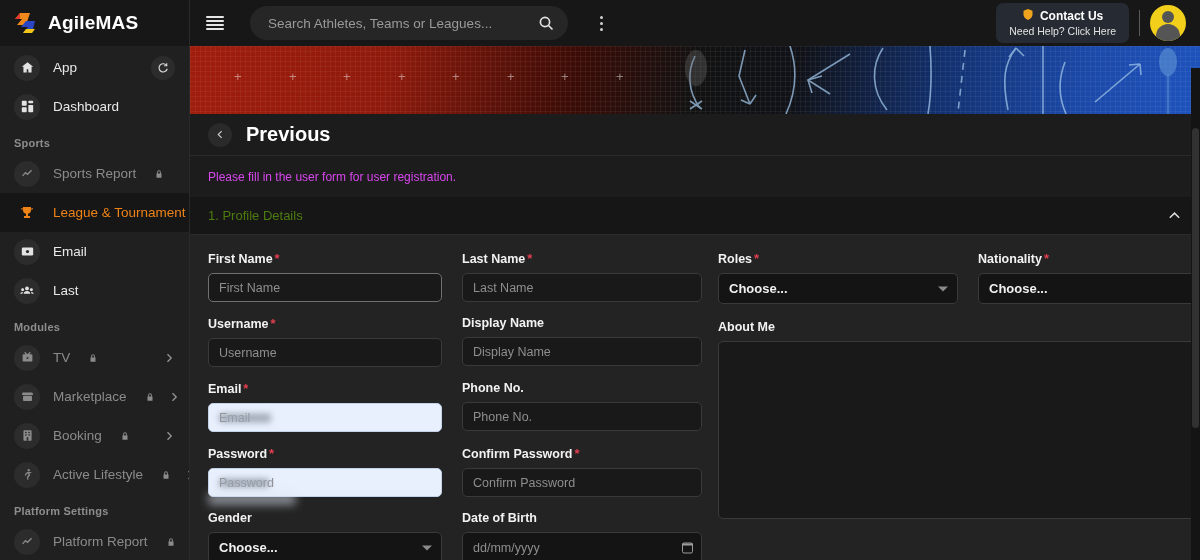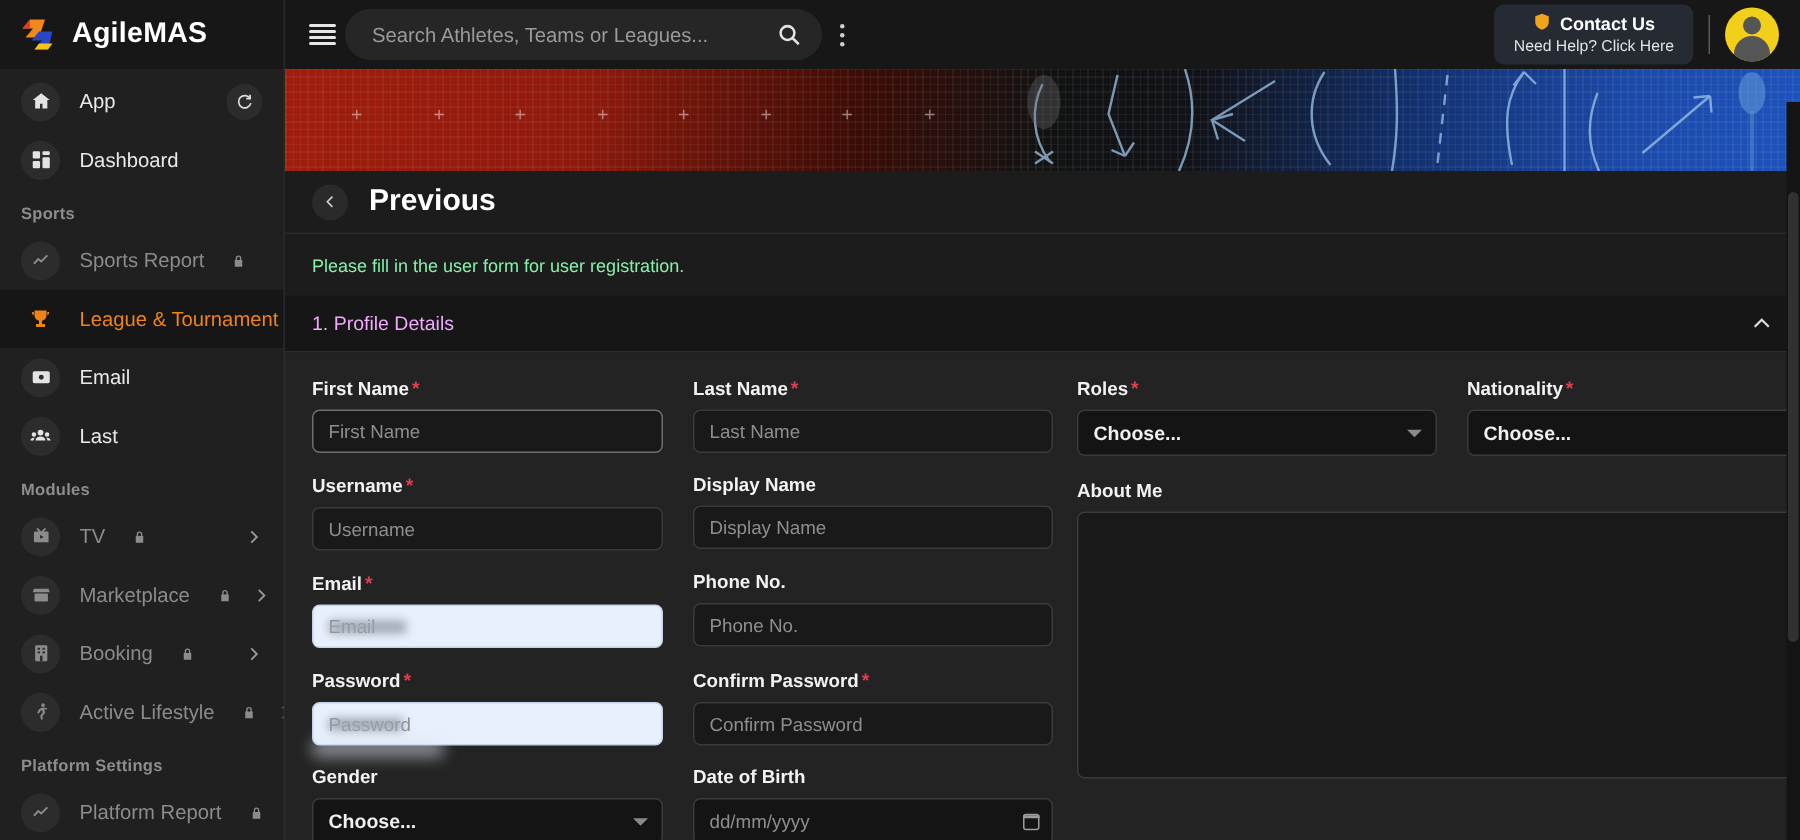"Search Athletes, Teams or Leagues..." .topbar { gap: 6px -> 26px }
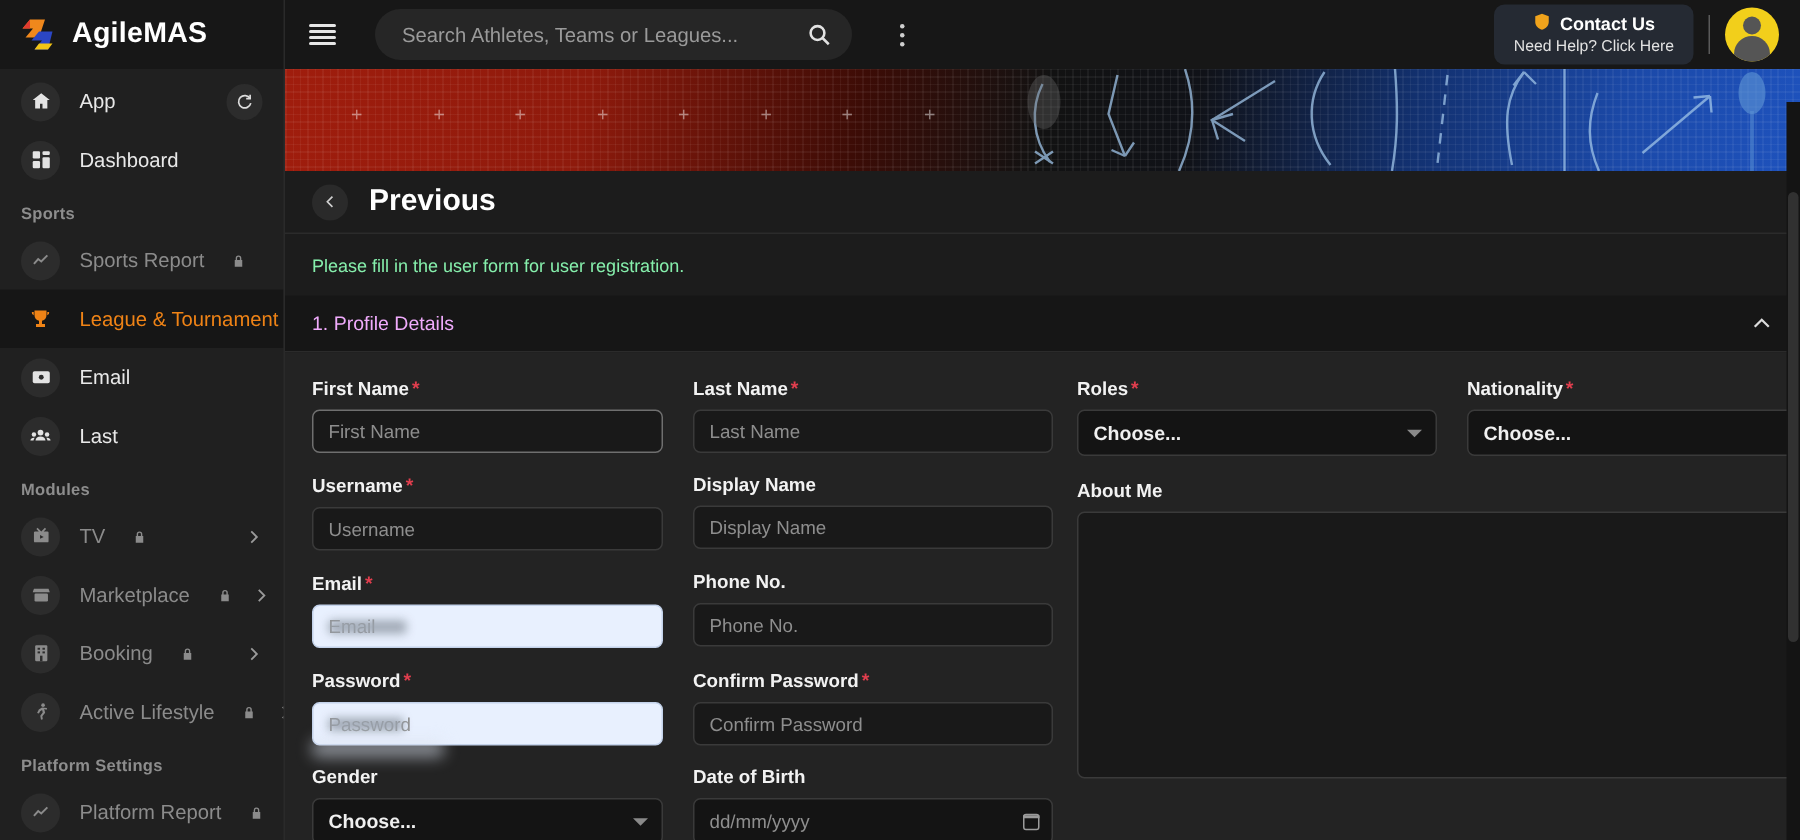"Please fill in the user" .form-hint { color: #86efac -> #d946ef }
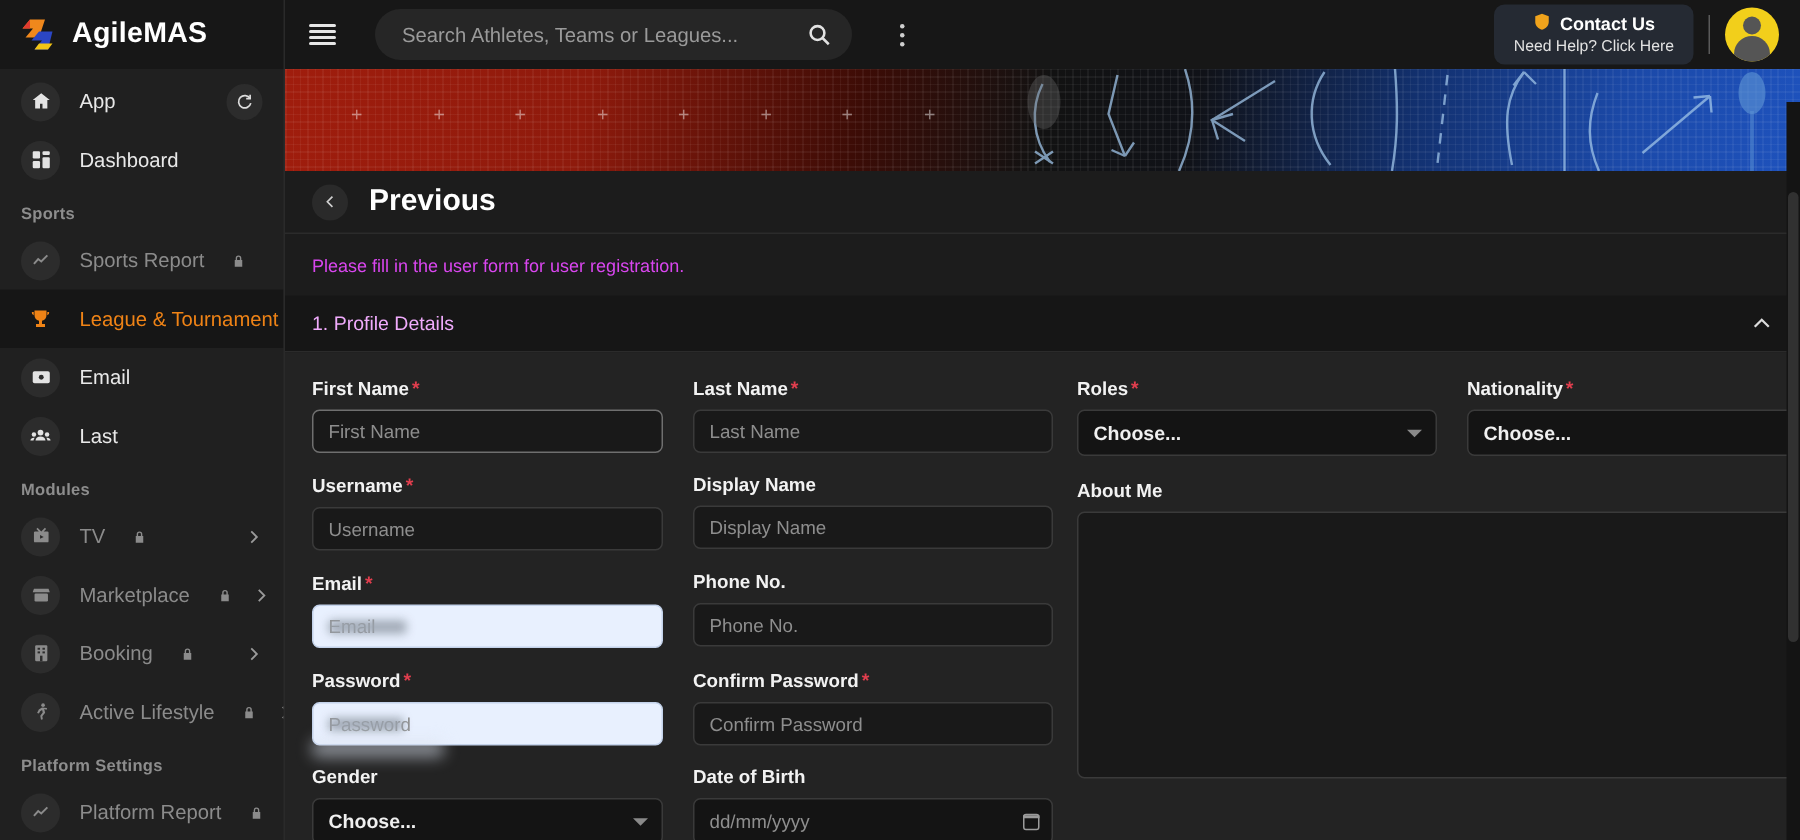"1. Profile Details" .acc-title { color: #f0abfc -> #4d7c0f }
